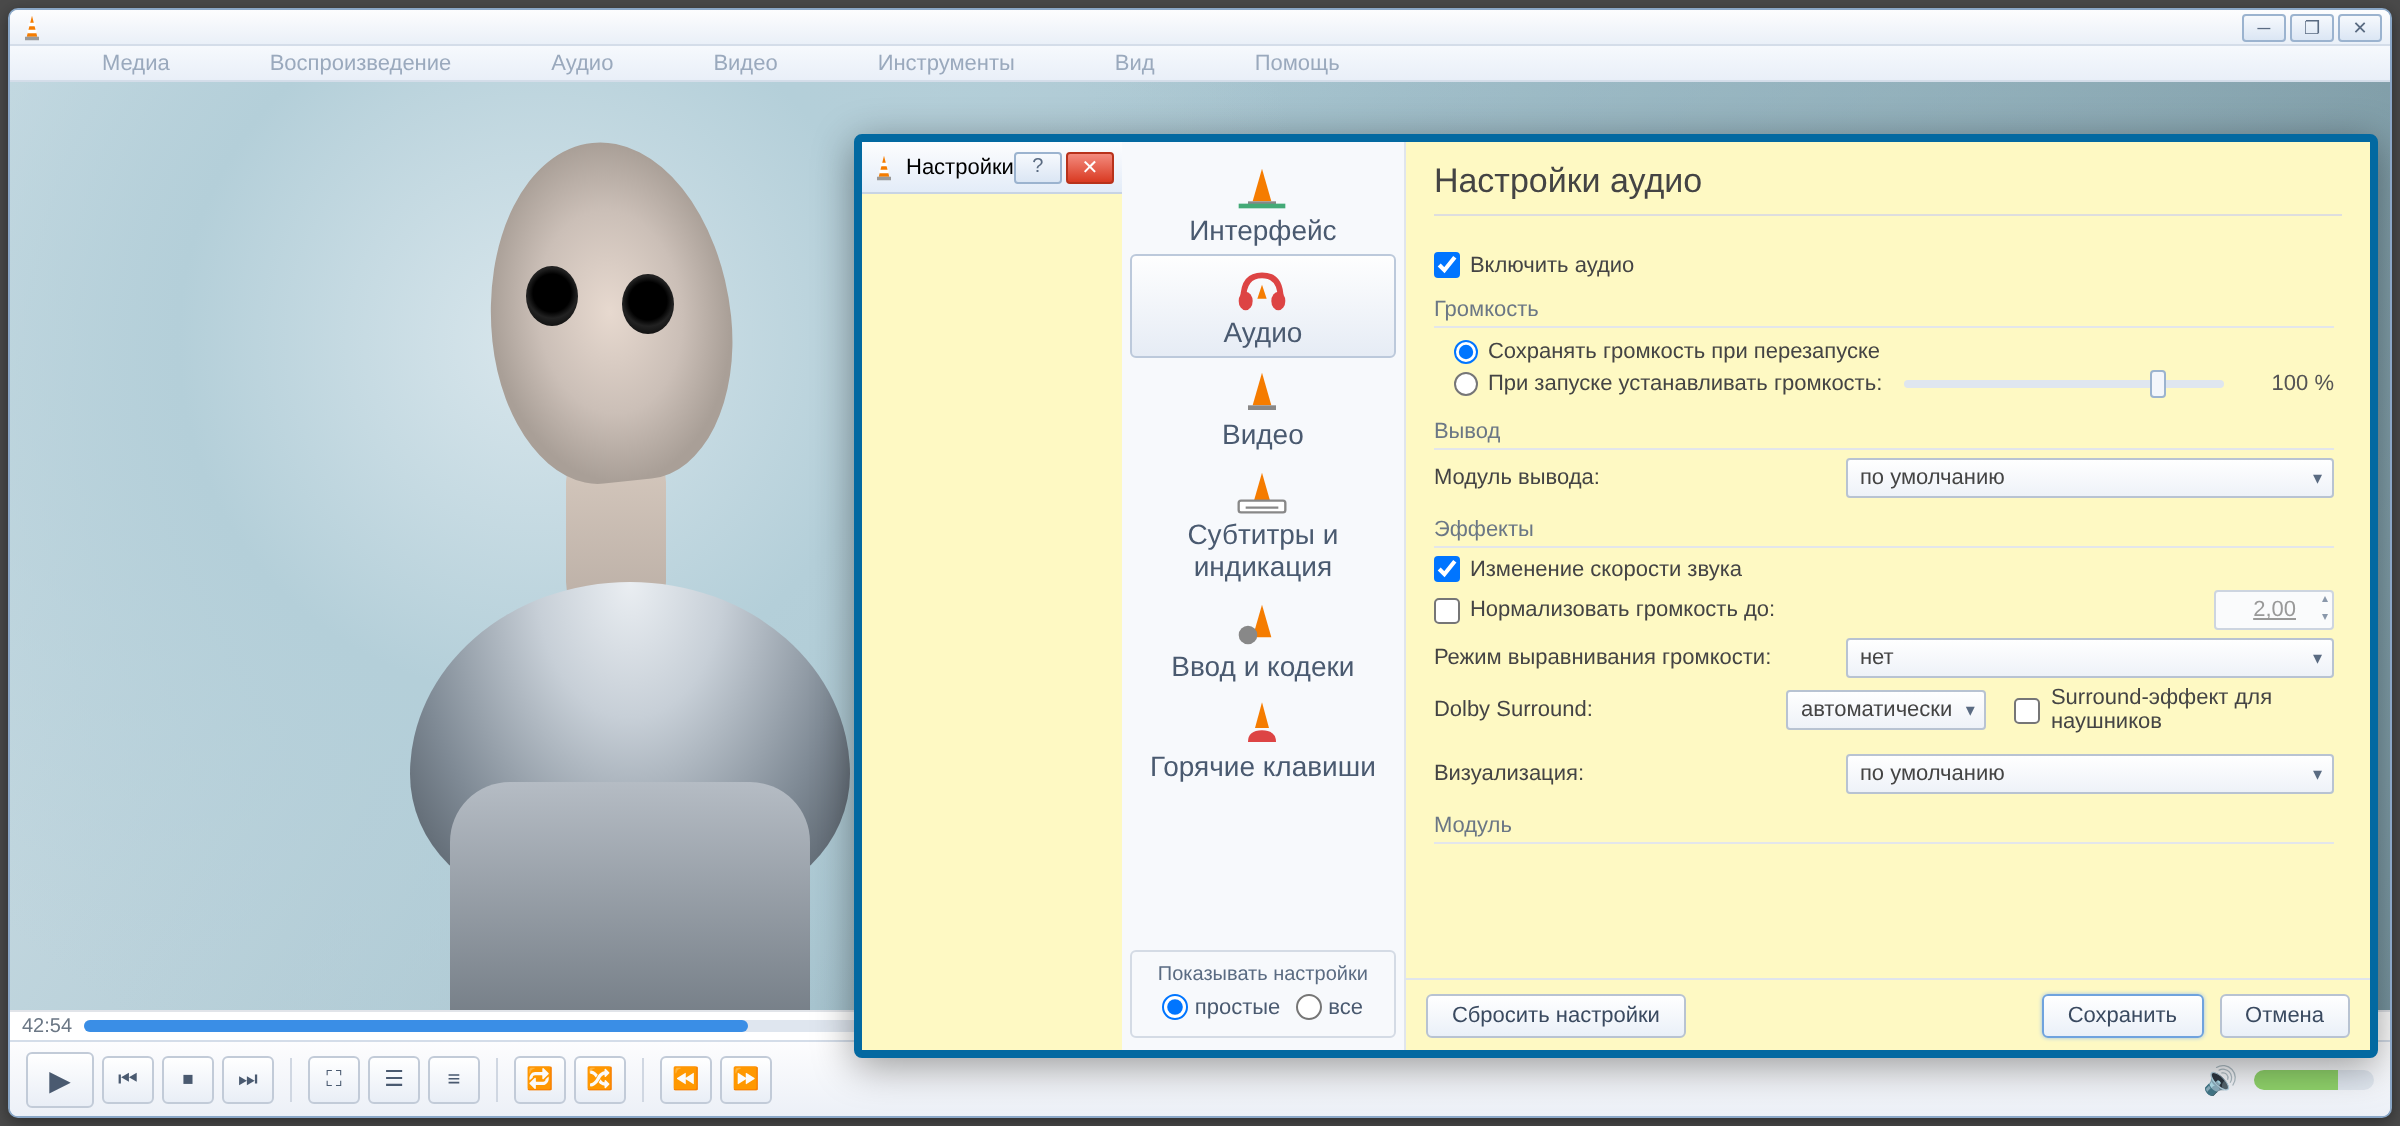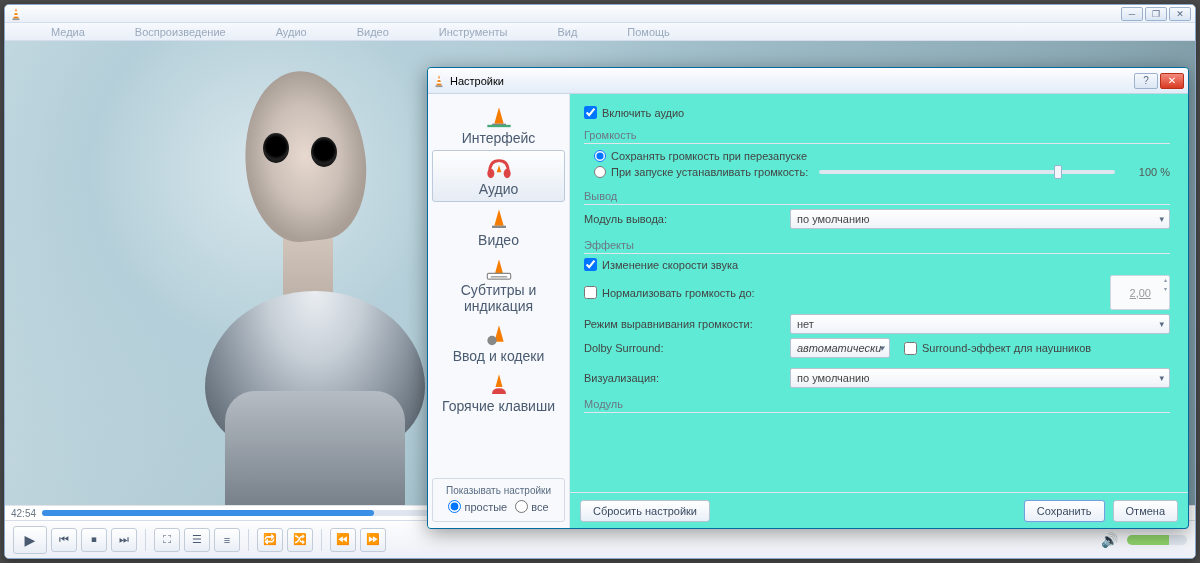"Настройки" .dialog { background: #5eead4 -> #fef9c3; border: 1px solid #0369a1 -> 4px solid #0369a1; flex-direction: column -> row }
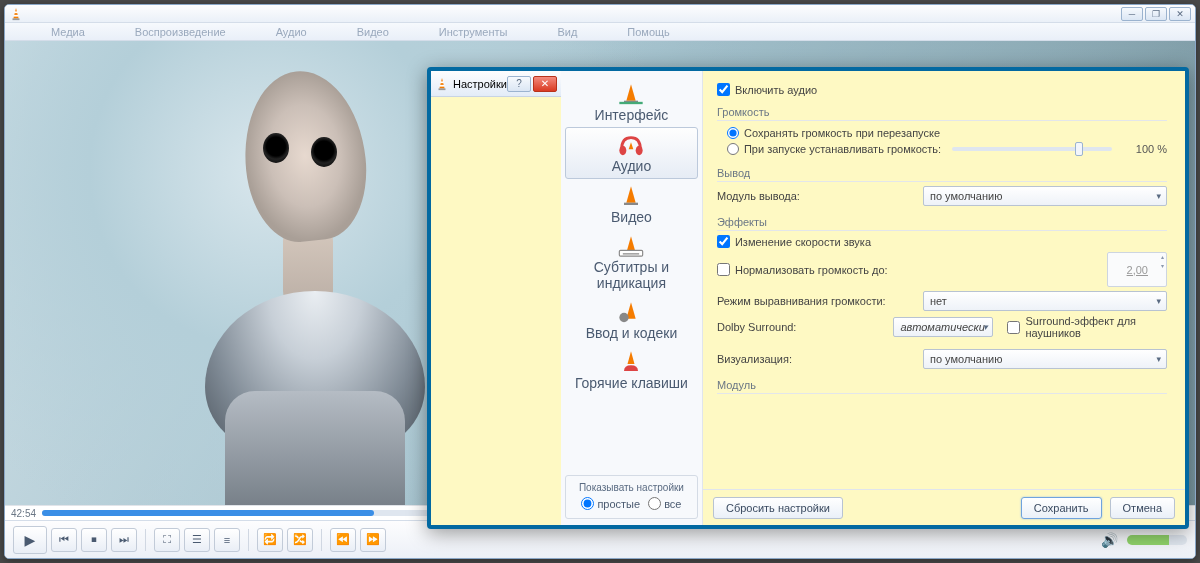"Настройки аудио" div.main-head { html: none -> <div> <h2>Настройки аудио</h2> </div> }
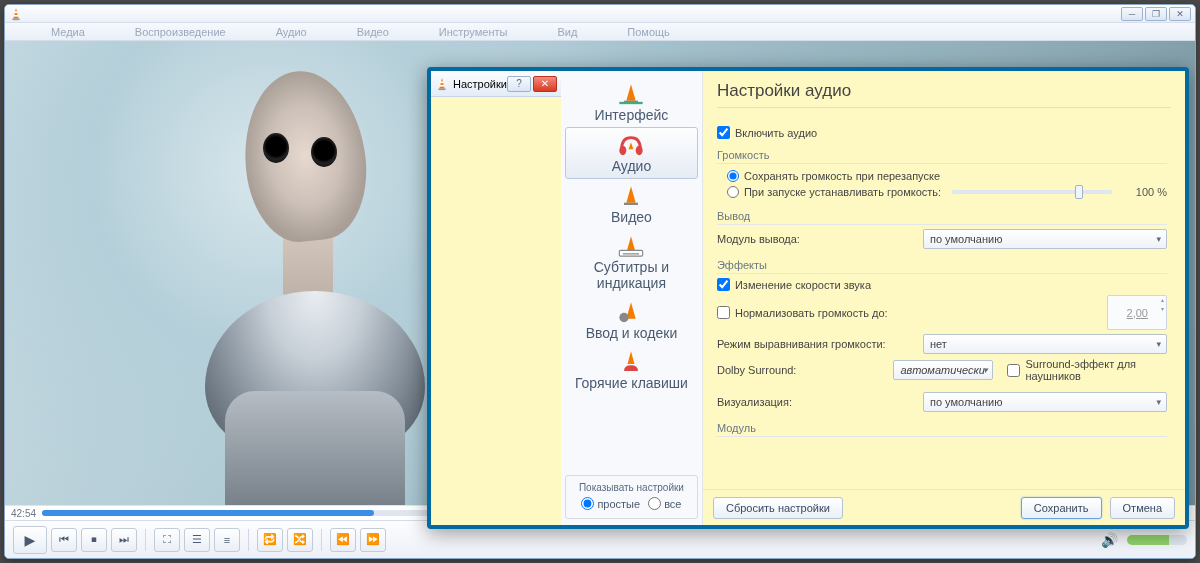"2,00" .numbox { height: 35px -> 20px }
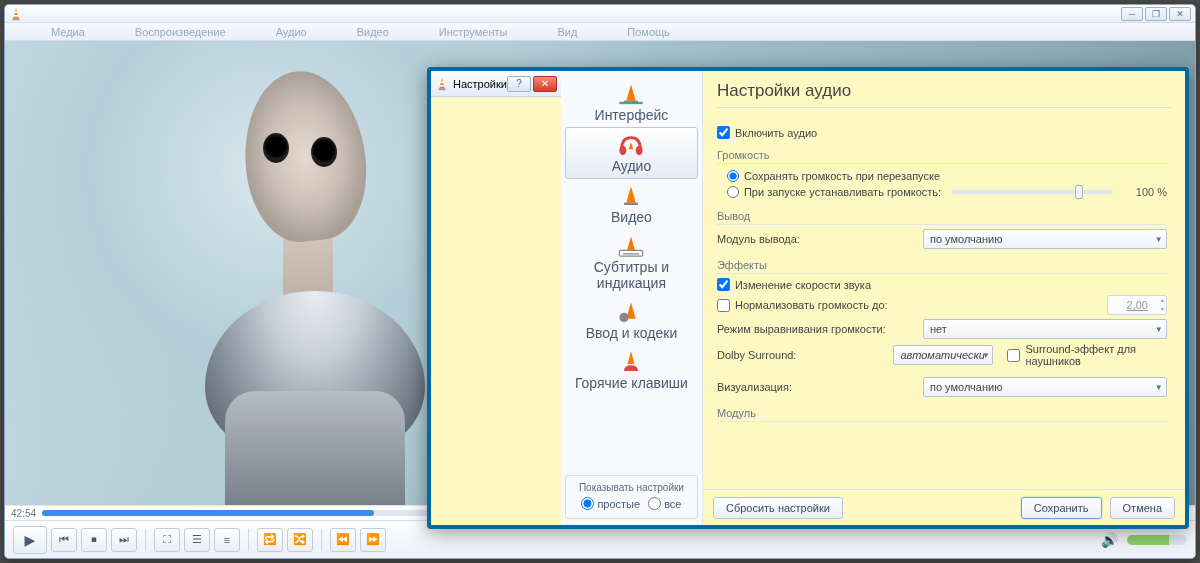"автоматически" .select.sm { font-style: italic -> none }
